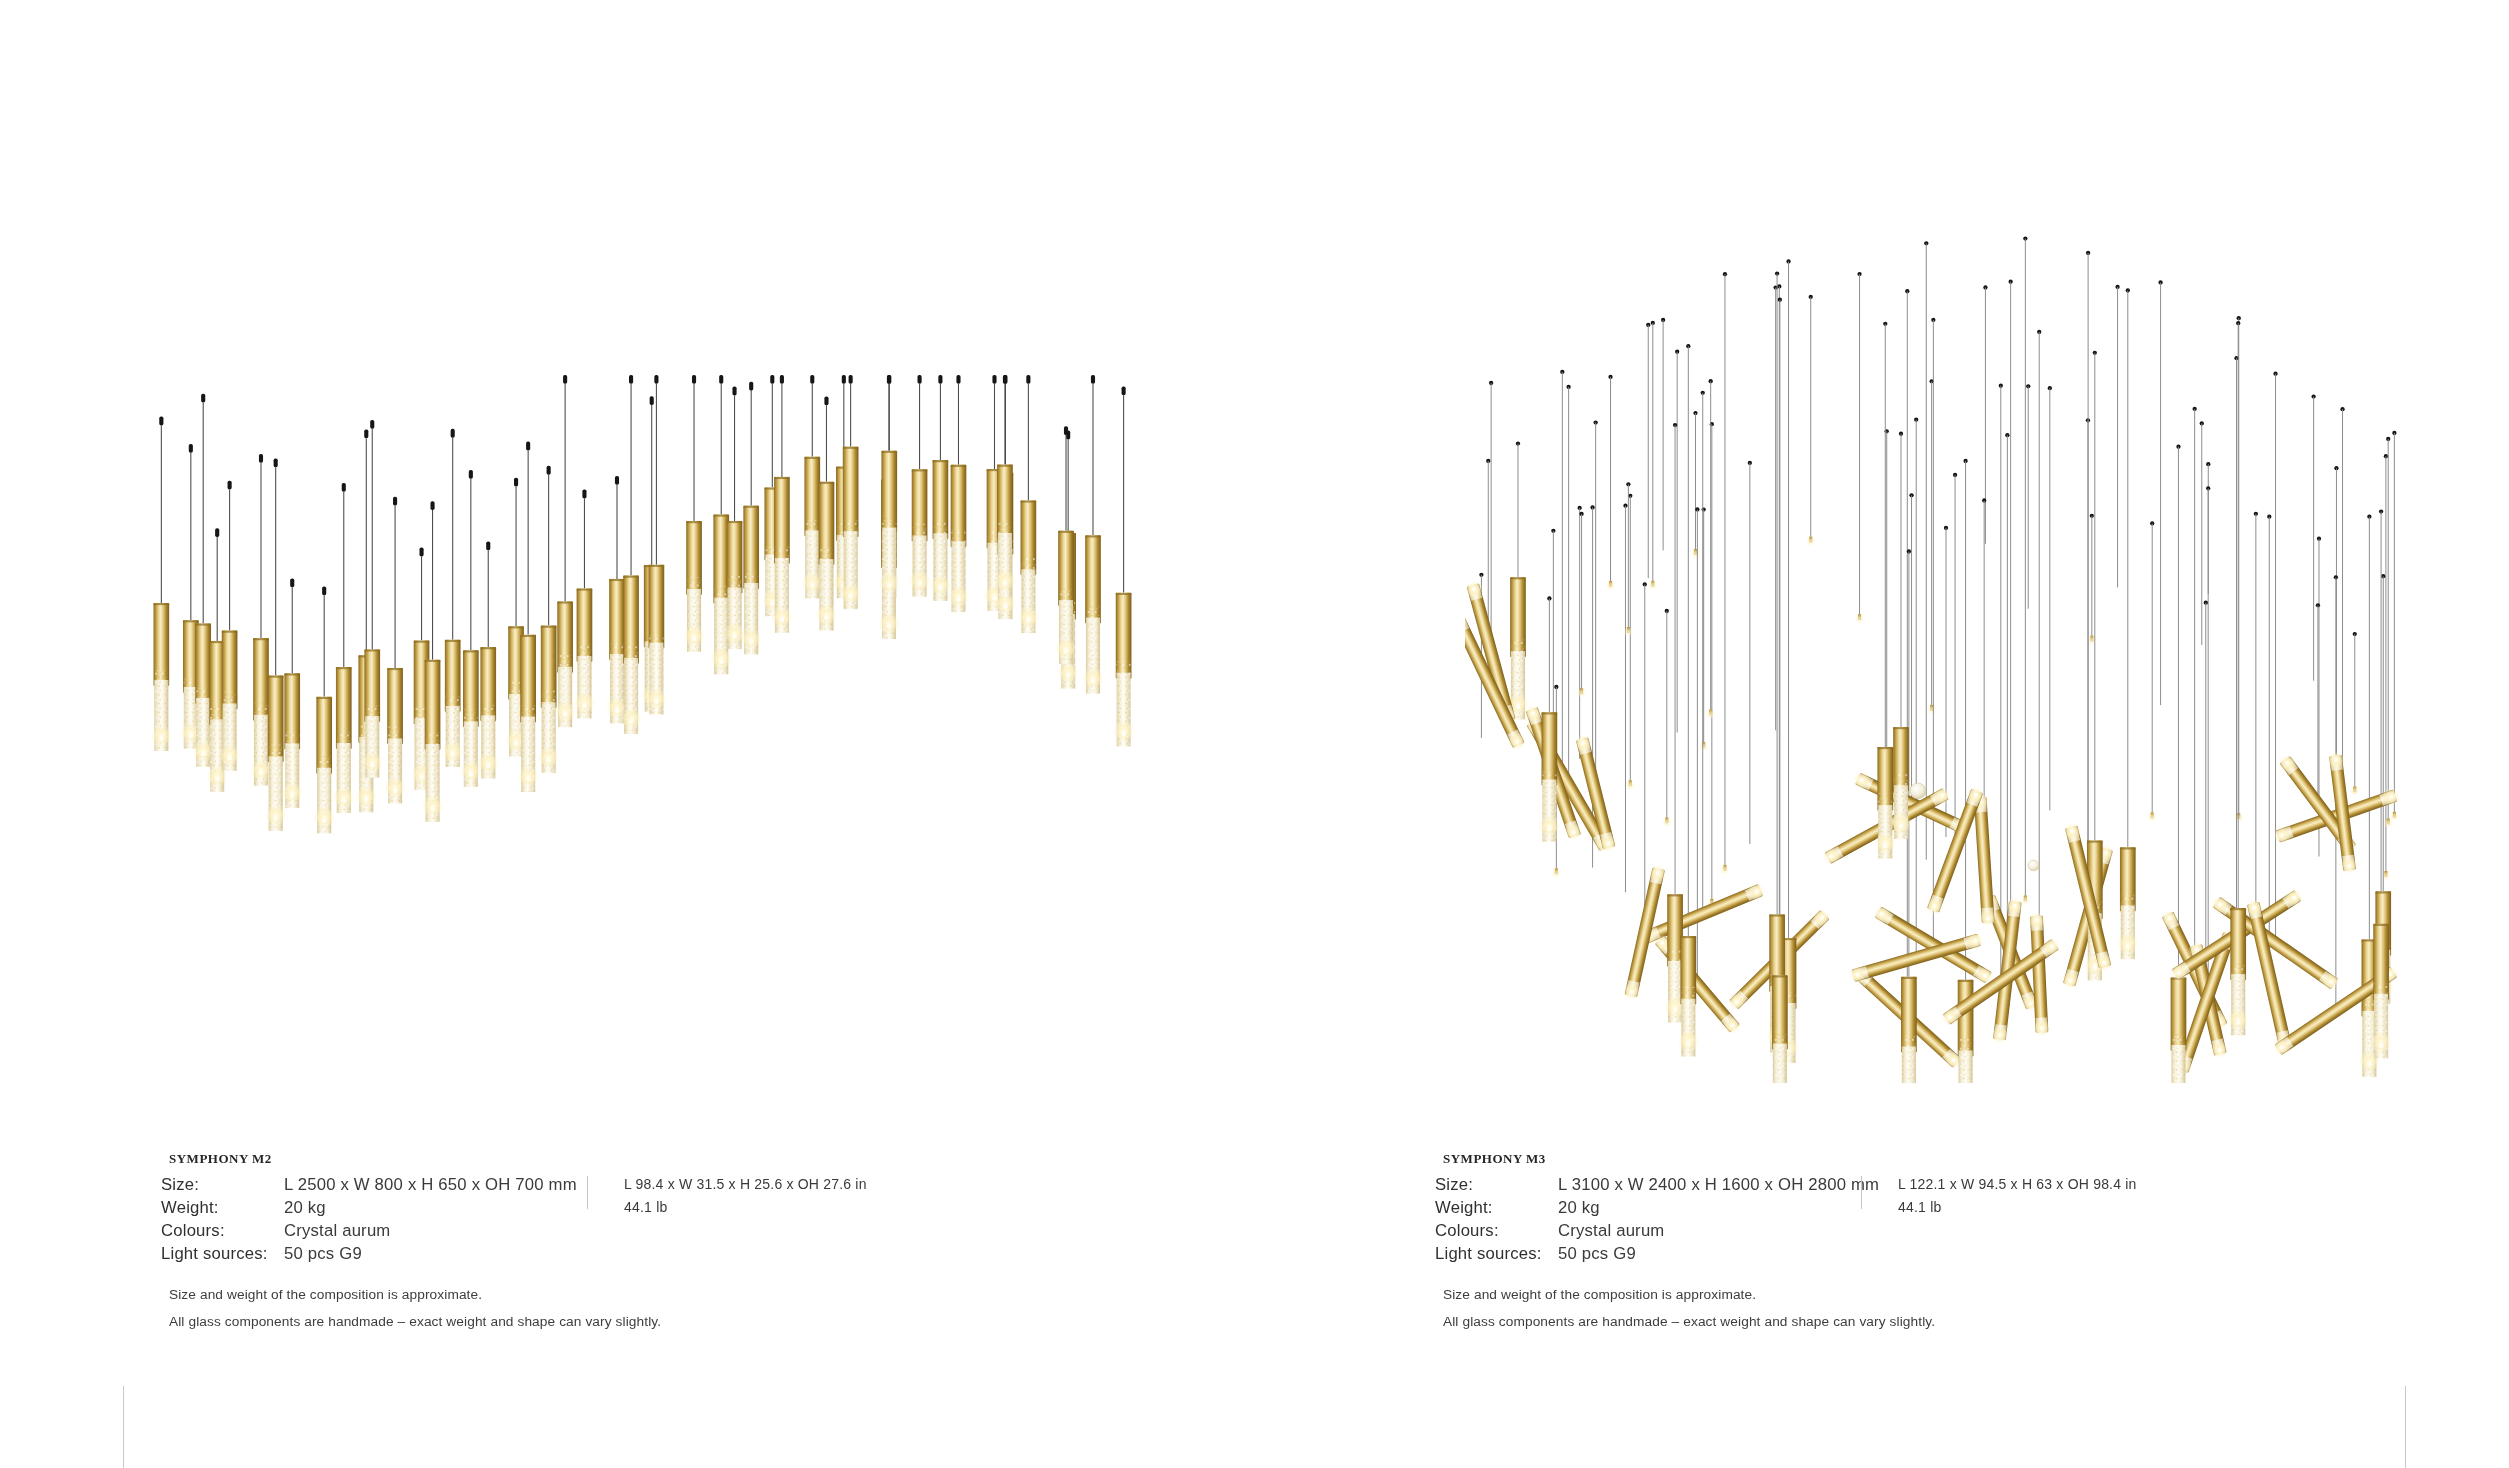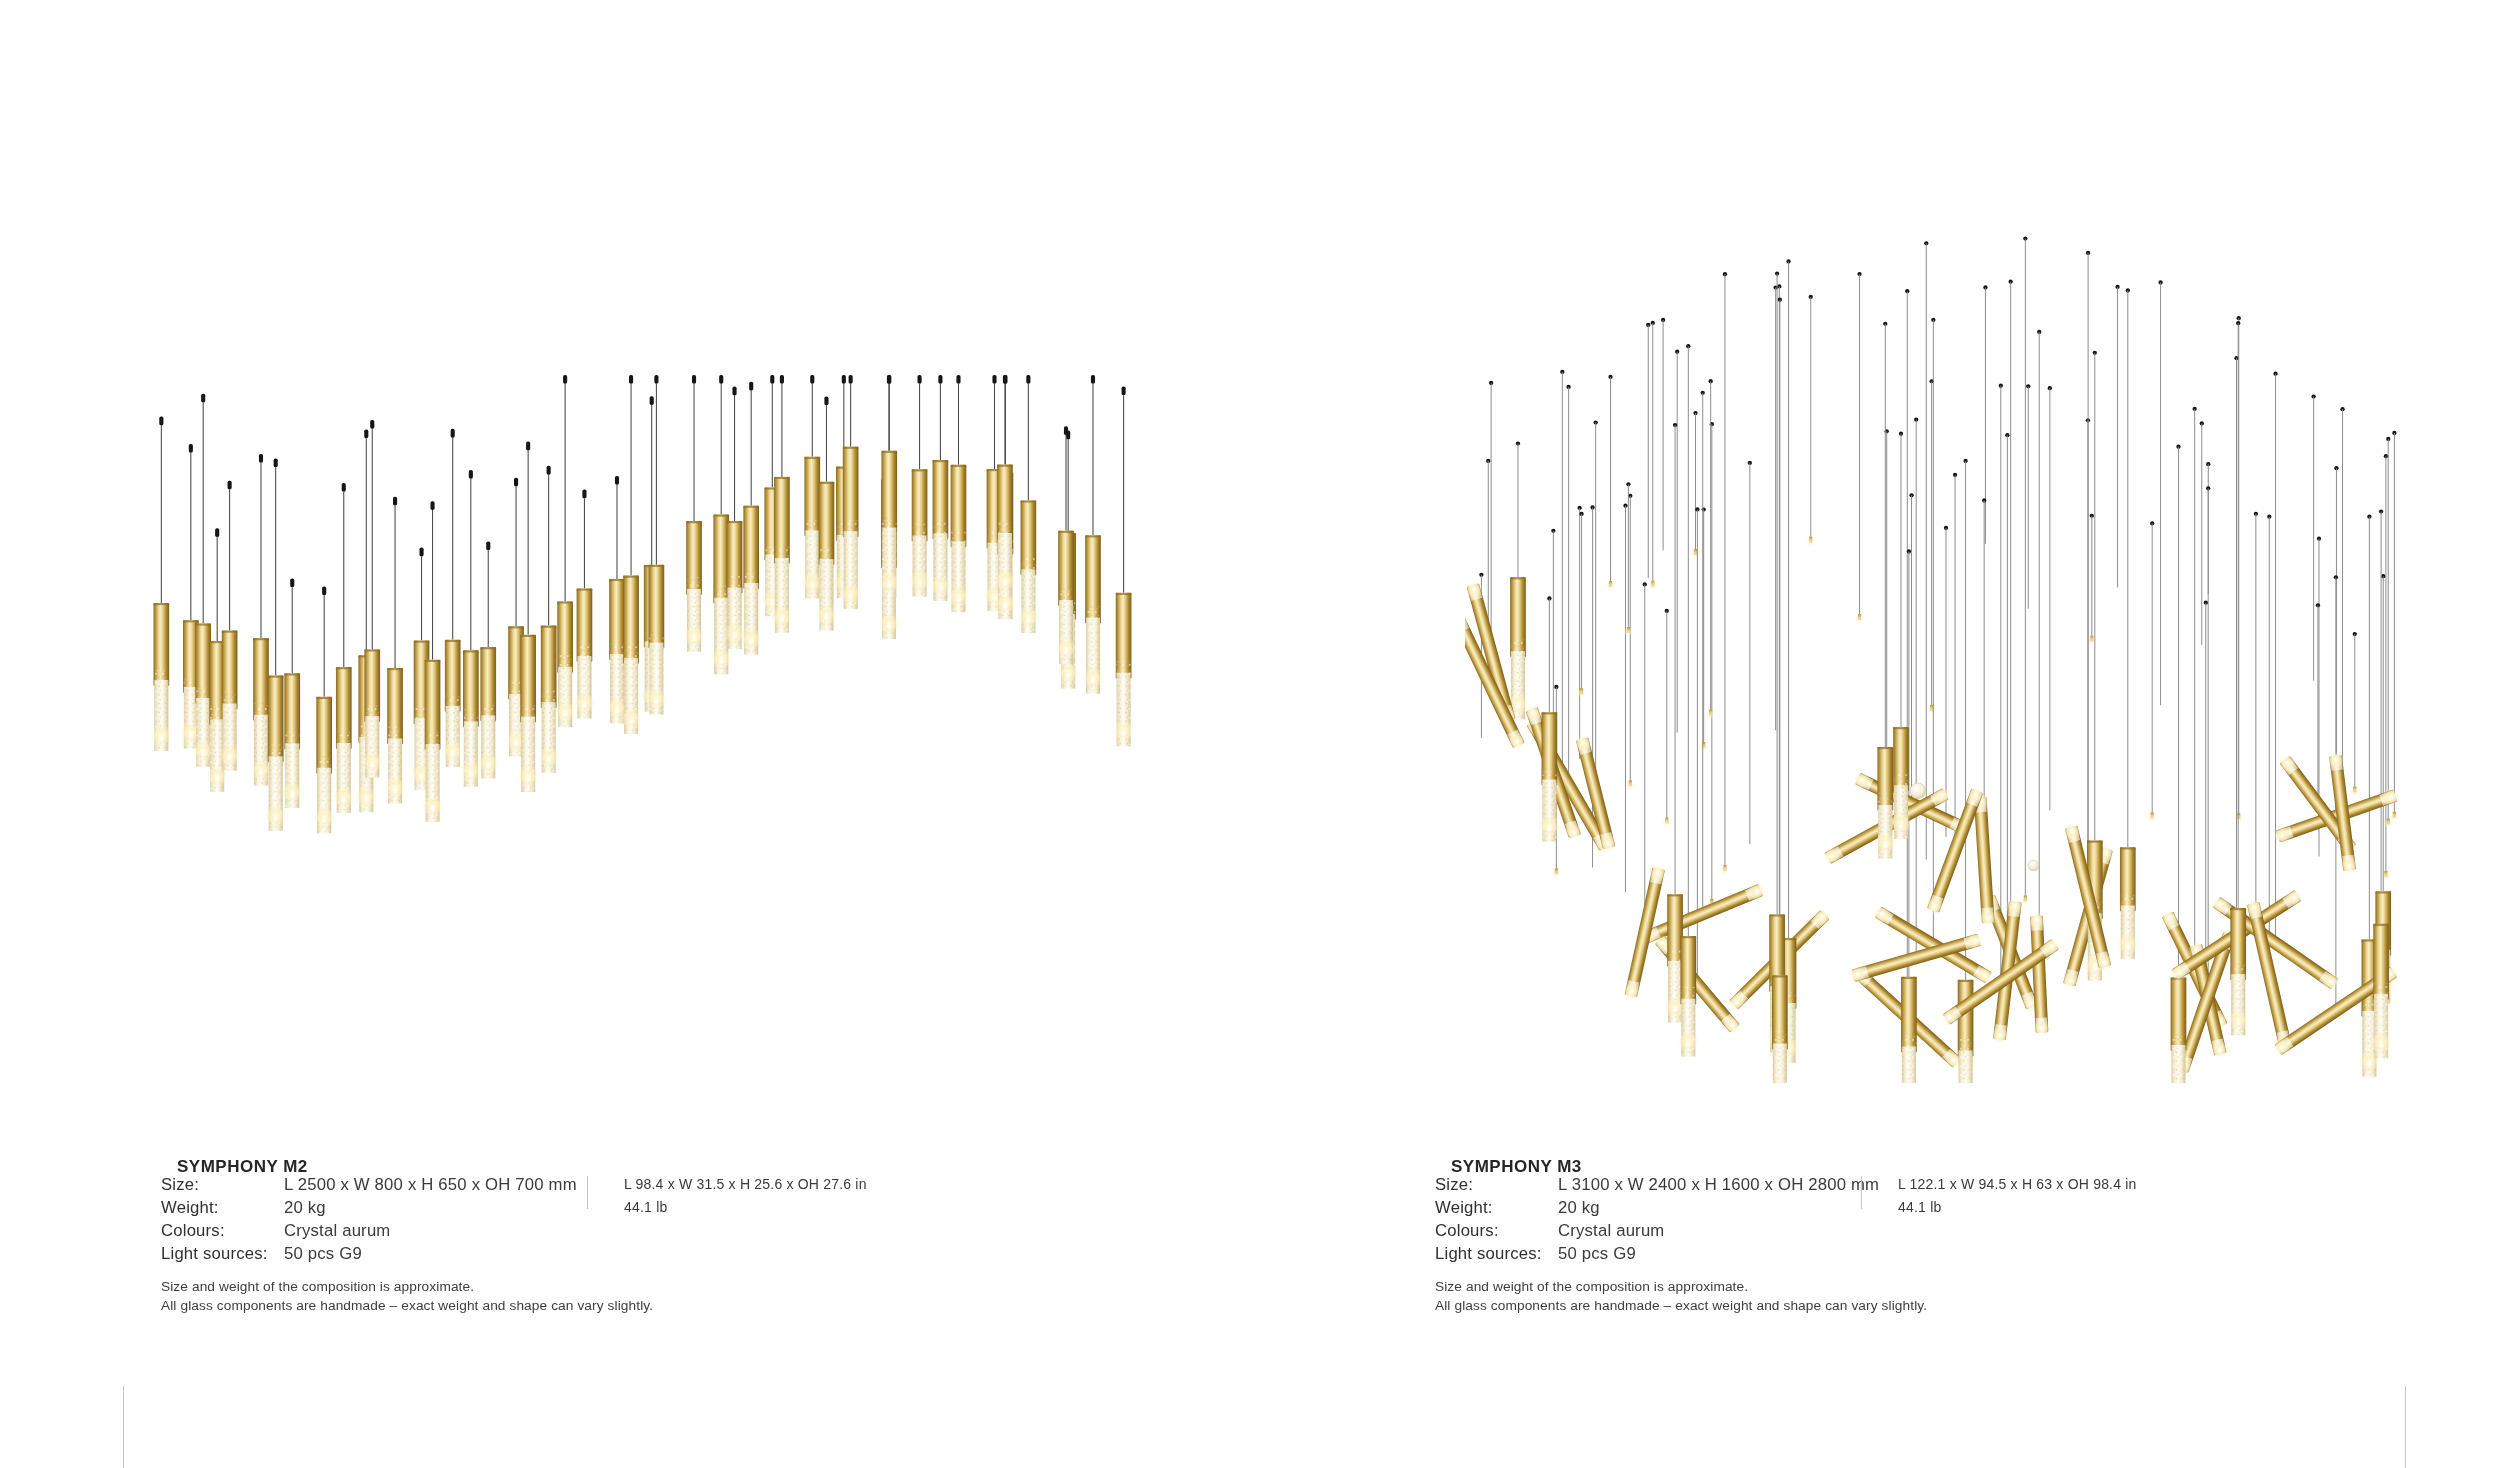"SYMPHONY M2" .product-title { font-family: none -> Liberation Serif, serif; font-size: 17px -> 13px; margin: 16px -> 8px }
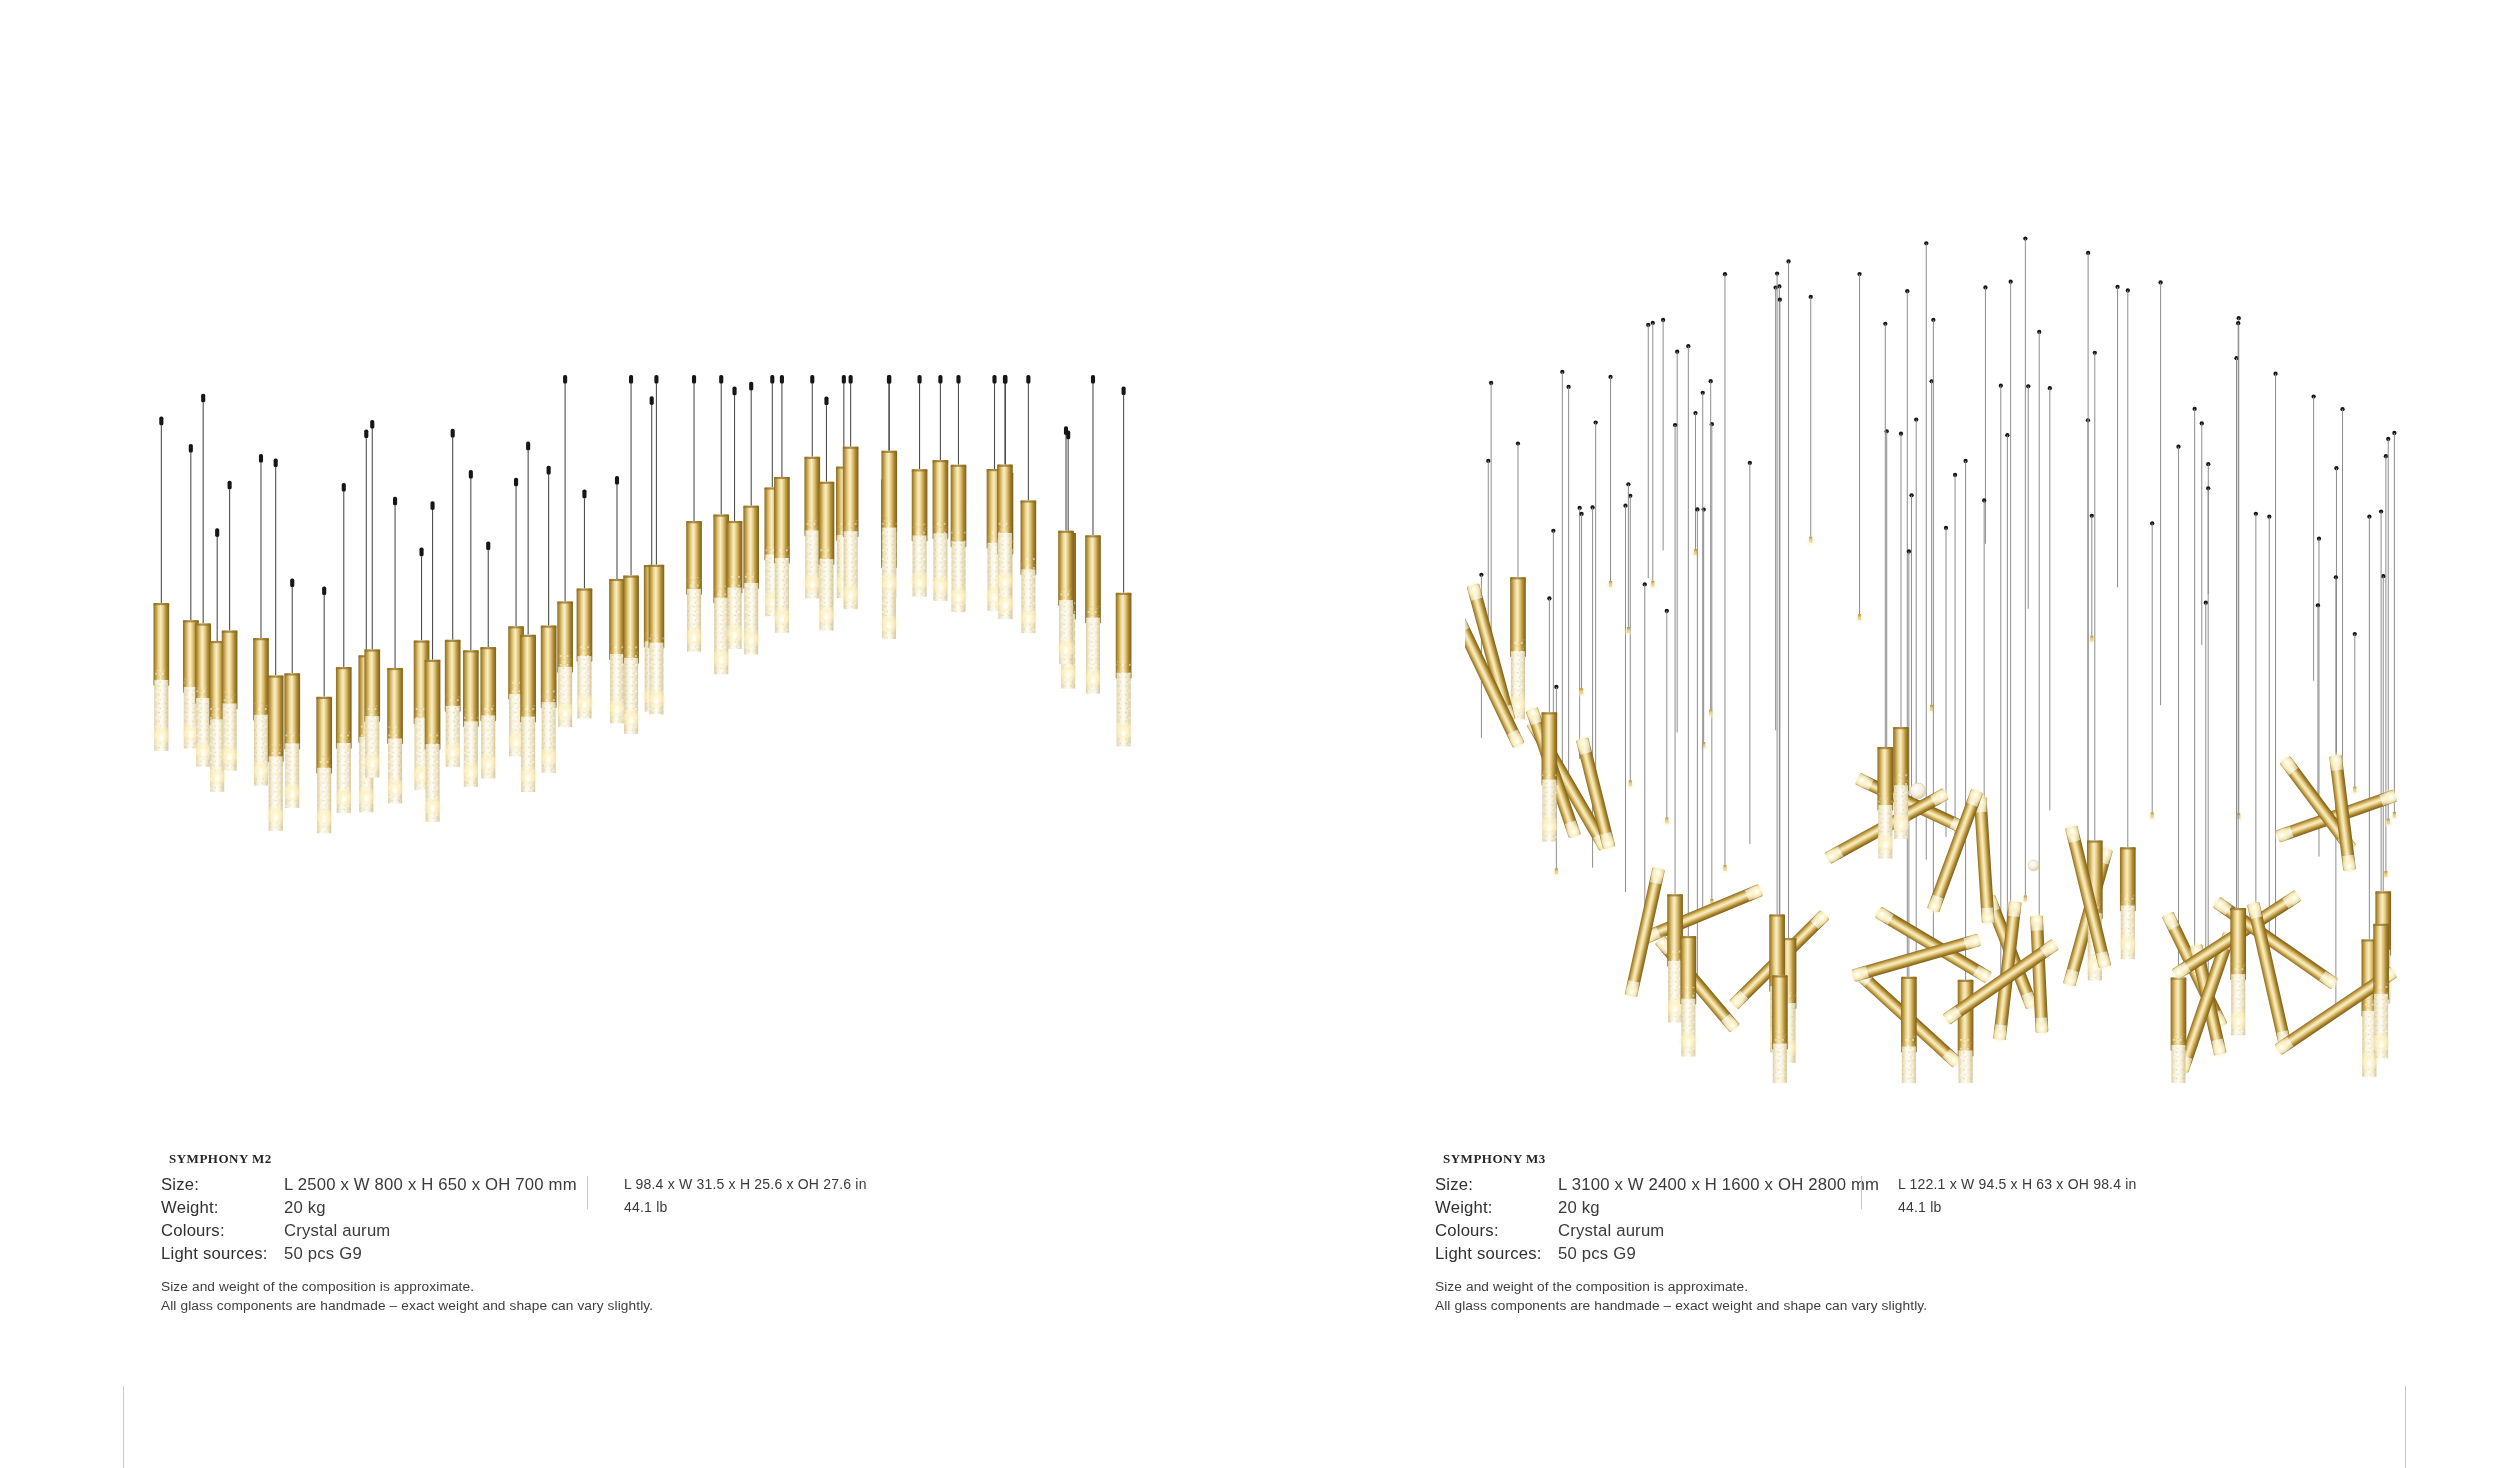"Size and weight of the" .notes p { margin: 0 -> 8px }
